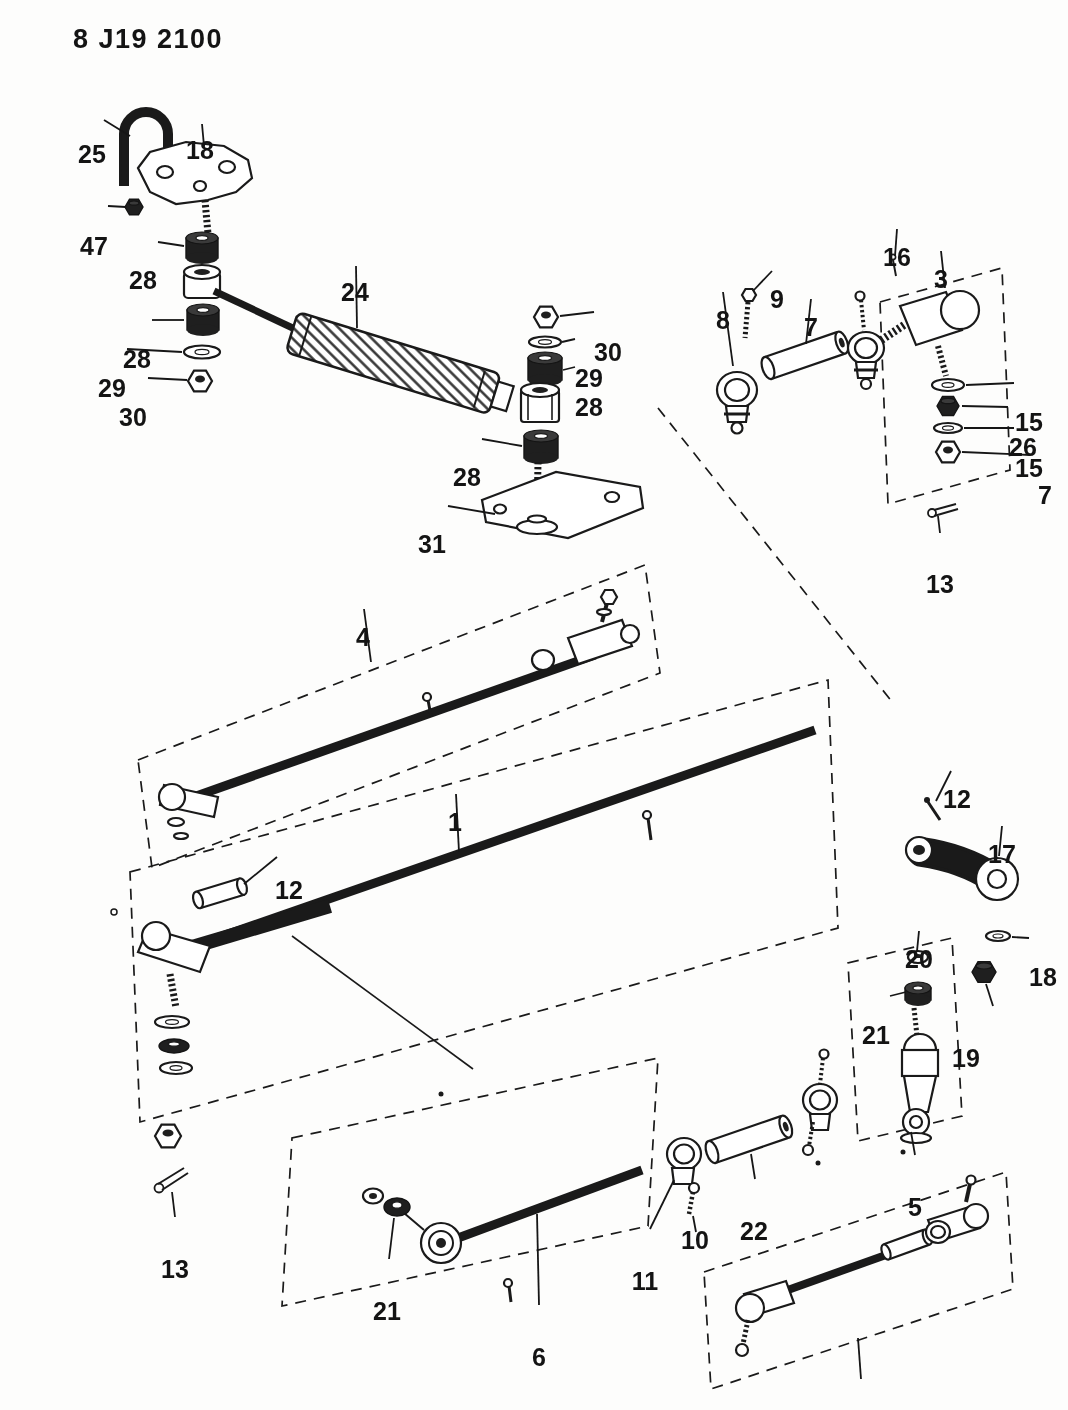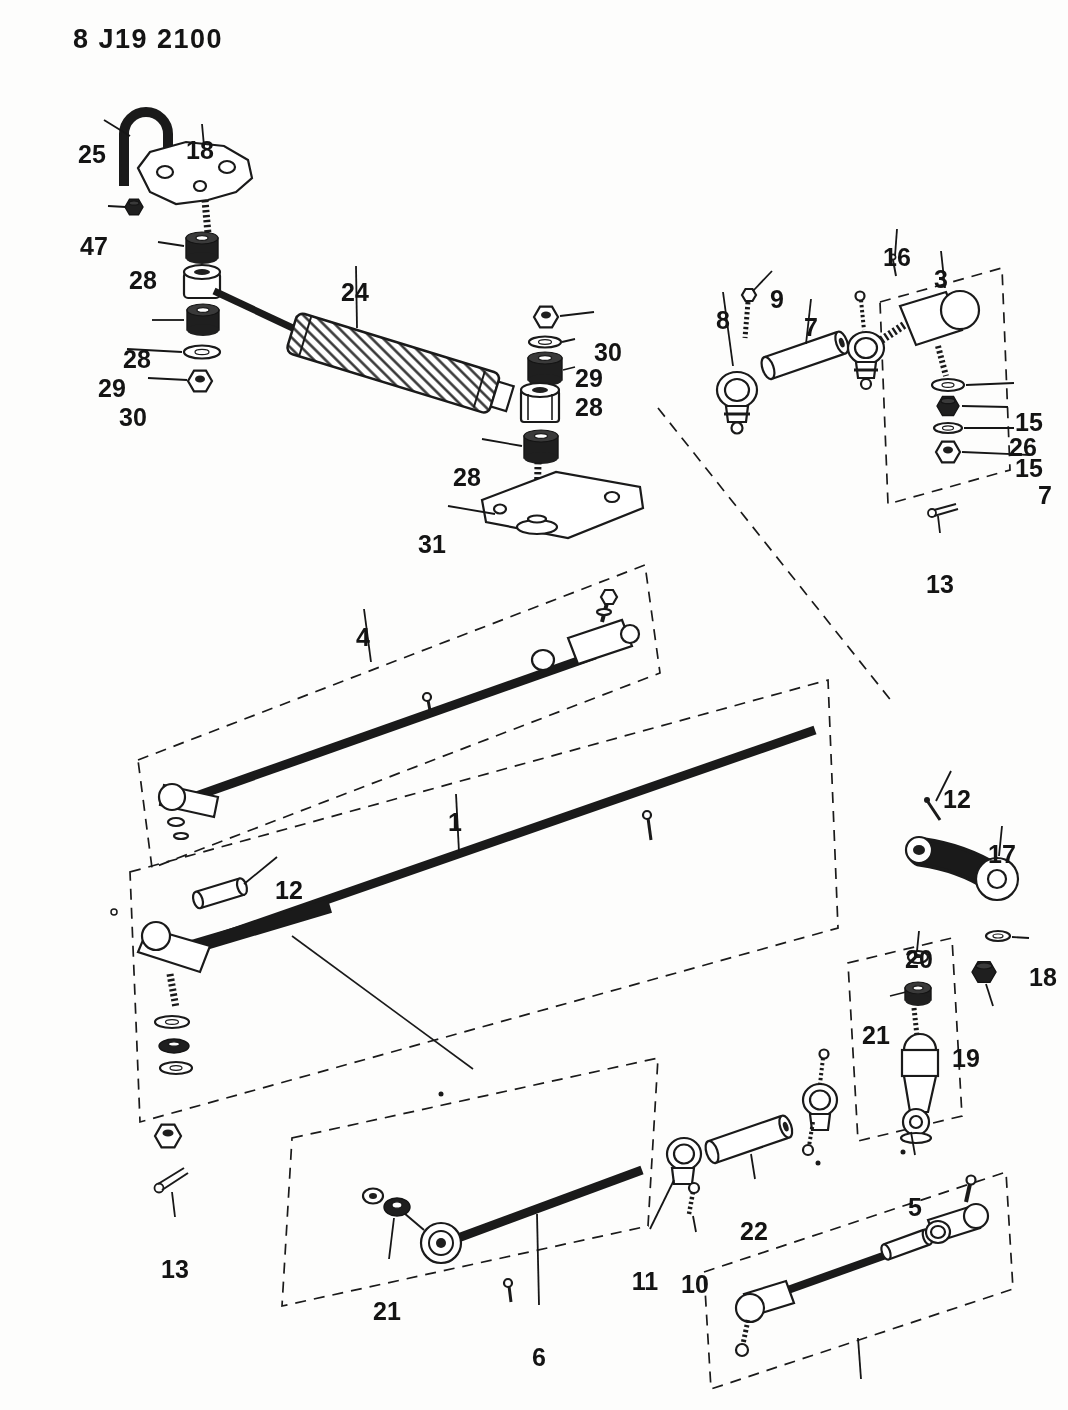"10" div.callout { top: 1244px -> 1200px }
